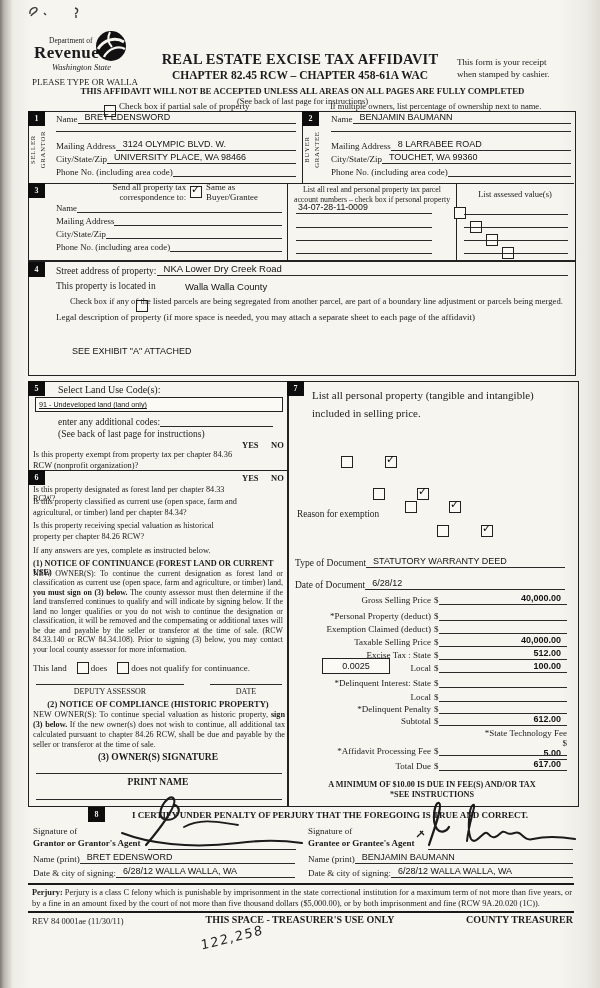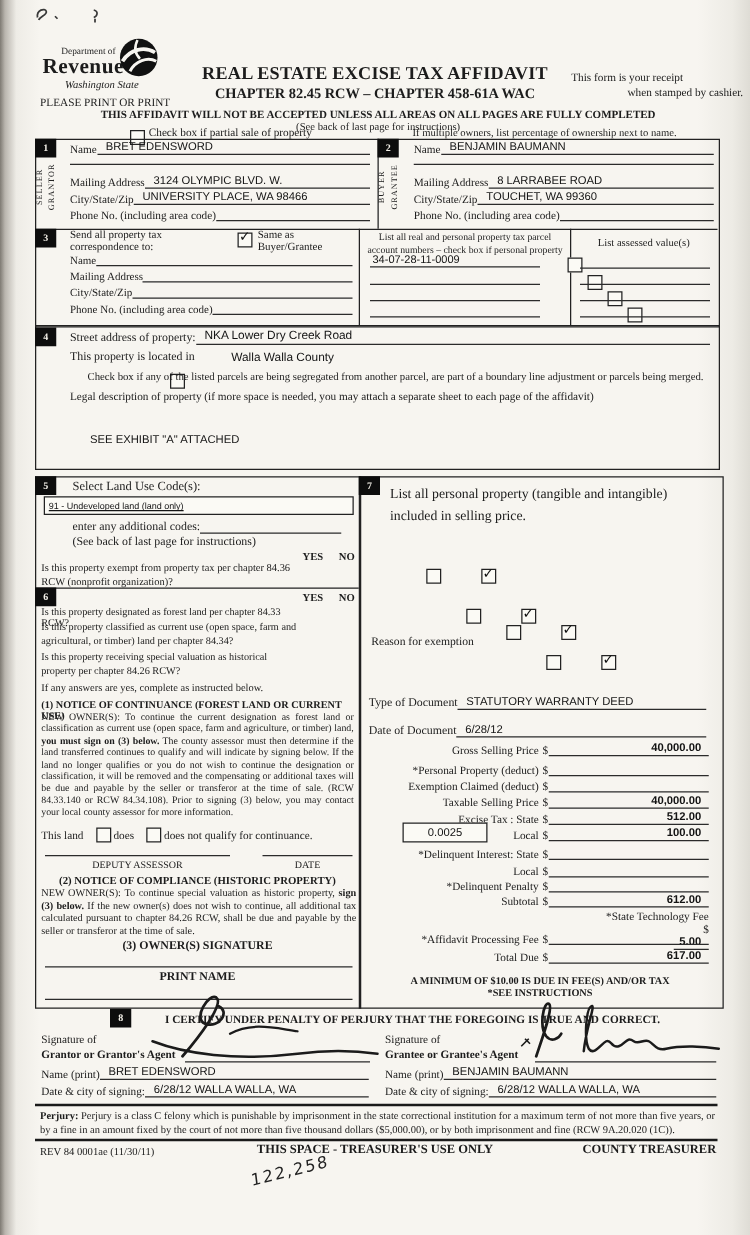"when stamped by cashier." div.abs { margin-left: 45px -> none }
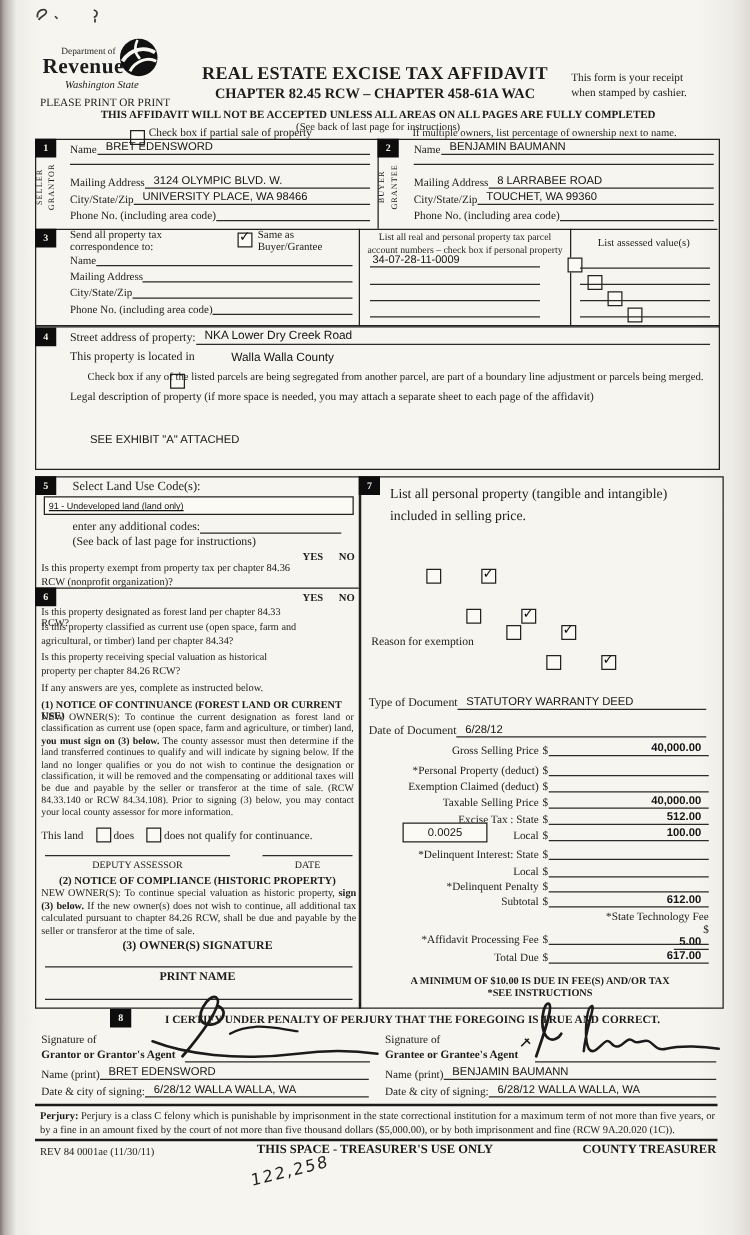"PLEASE PRINT OR PRINT" div.abs { text: PRINT OR PRINT -> TYPE OR WALLA }
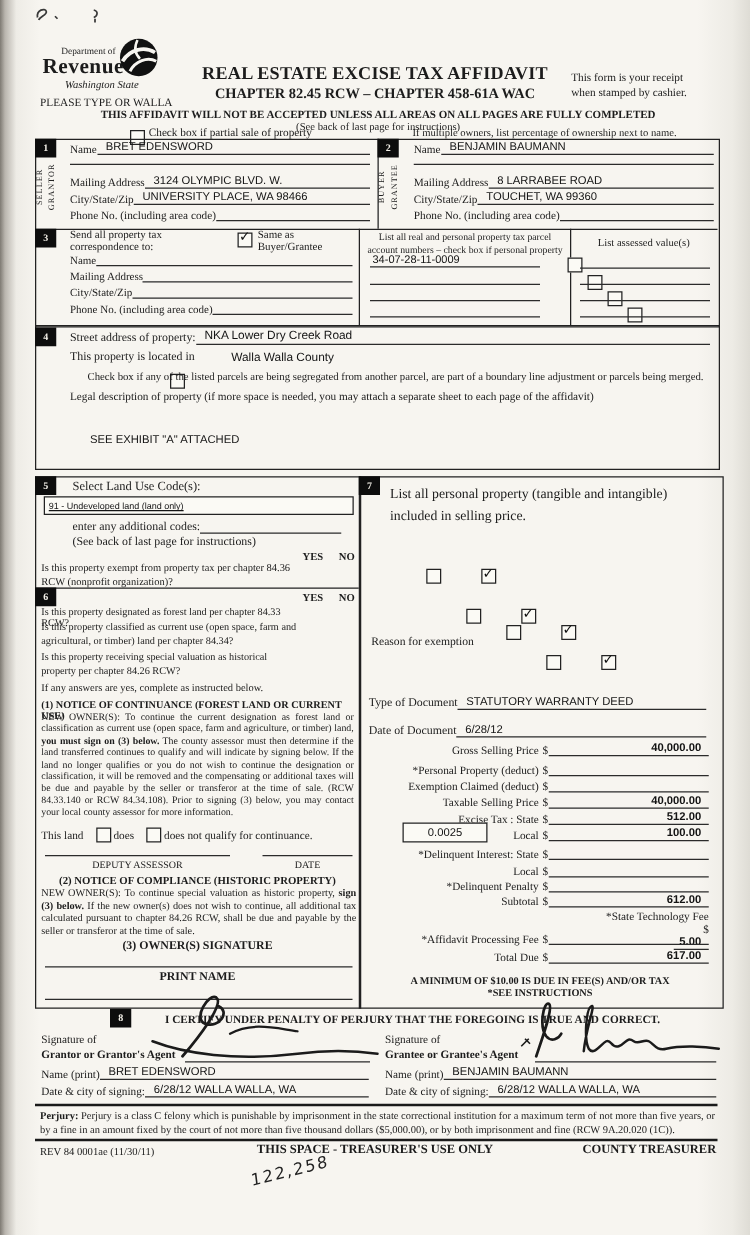"Send all property tax correspondence" span.lbl { text-align: none -> right }
